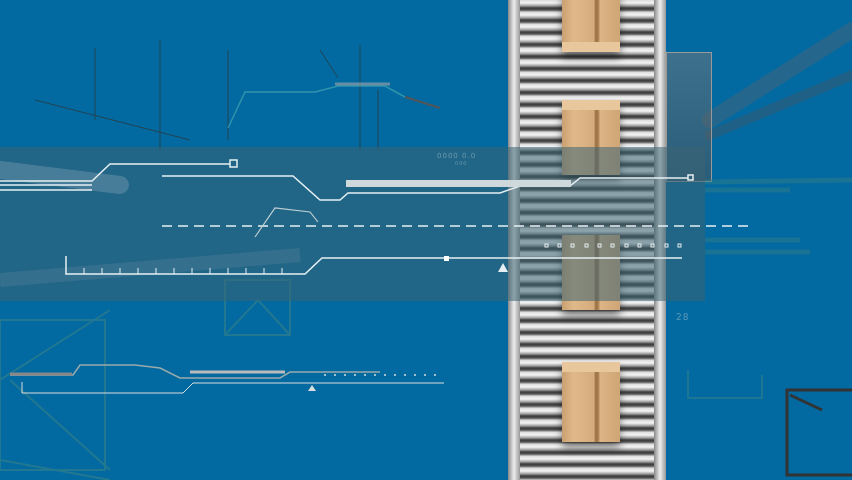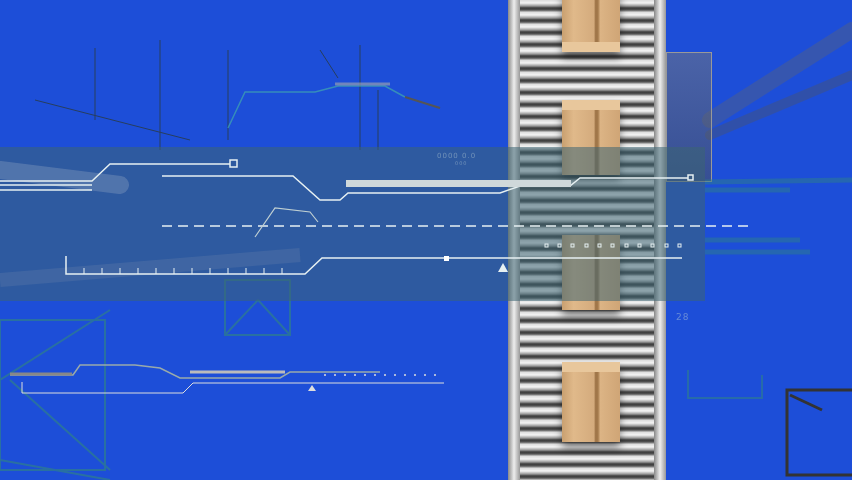"0000 0.0" #stage { background: #1d4ed8 -> #0369a1 }
